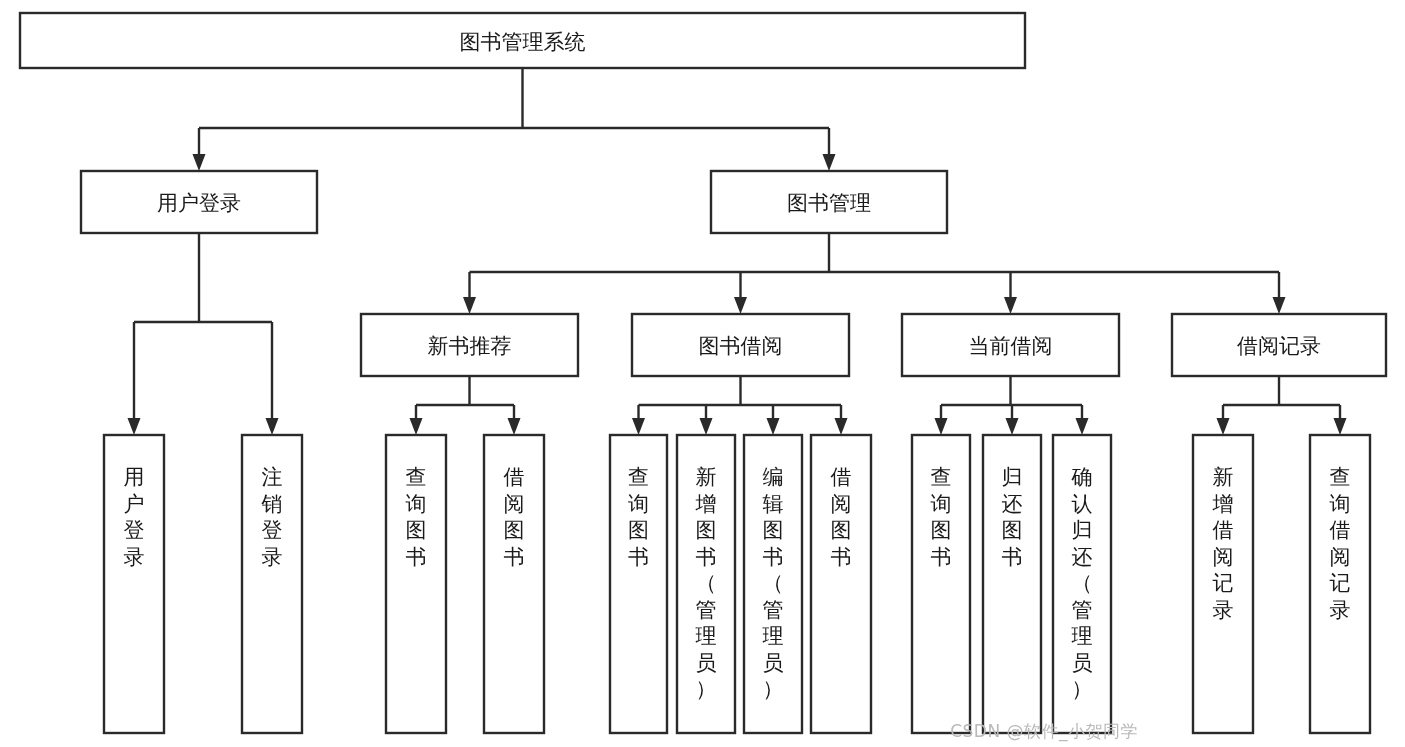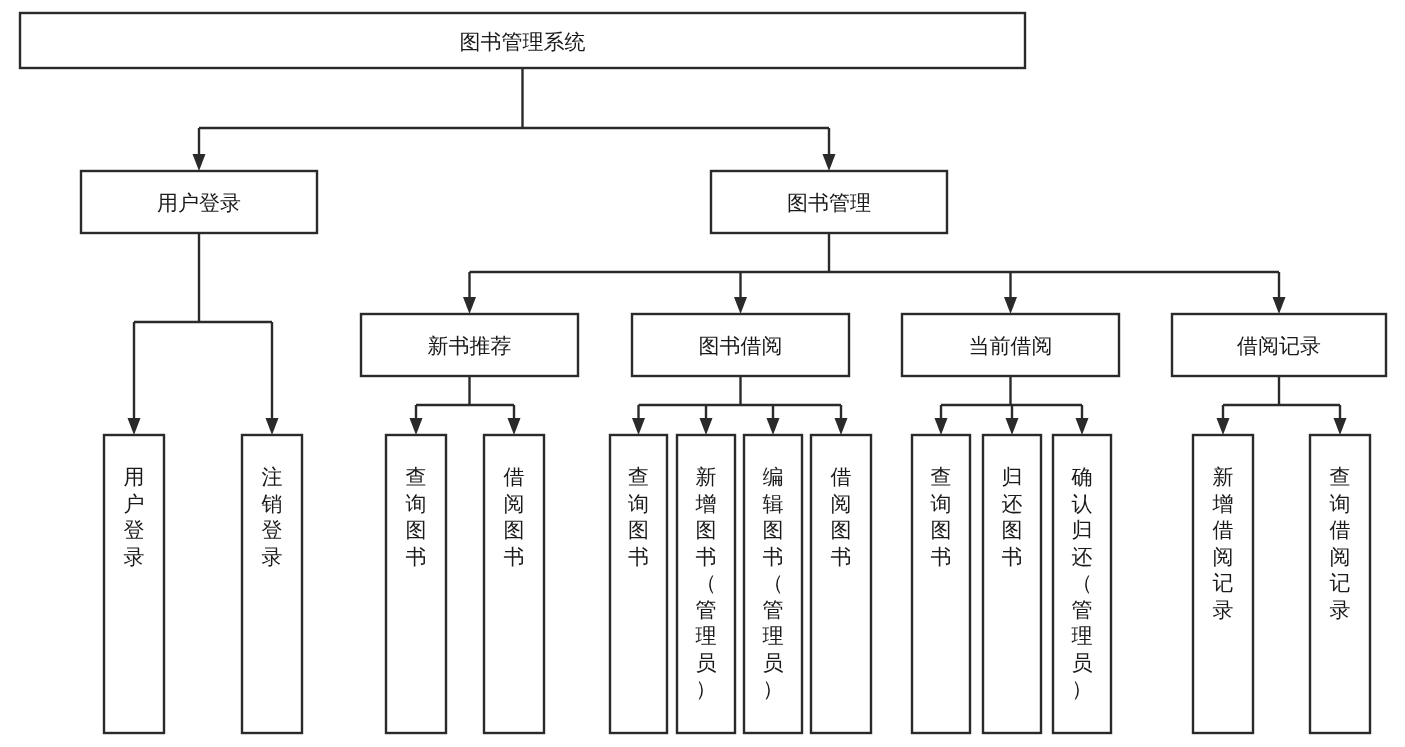"CSDN @软件_小贺同学" div.watermark-text { html: none -> <div>CSDN @软件_小贺同学</div> }
